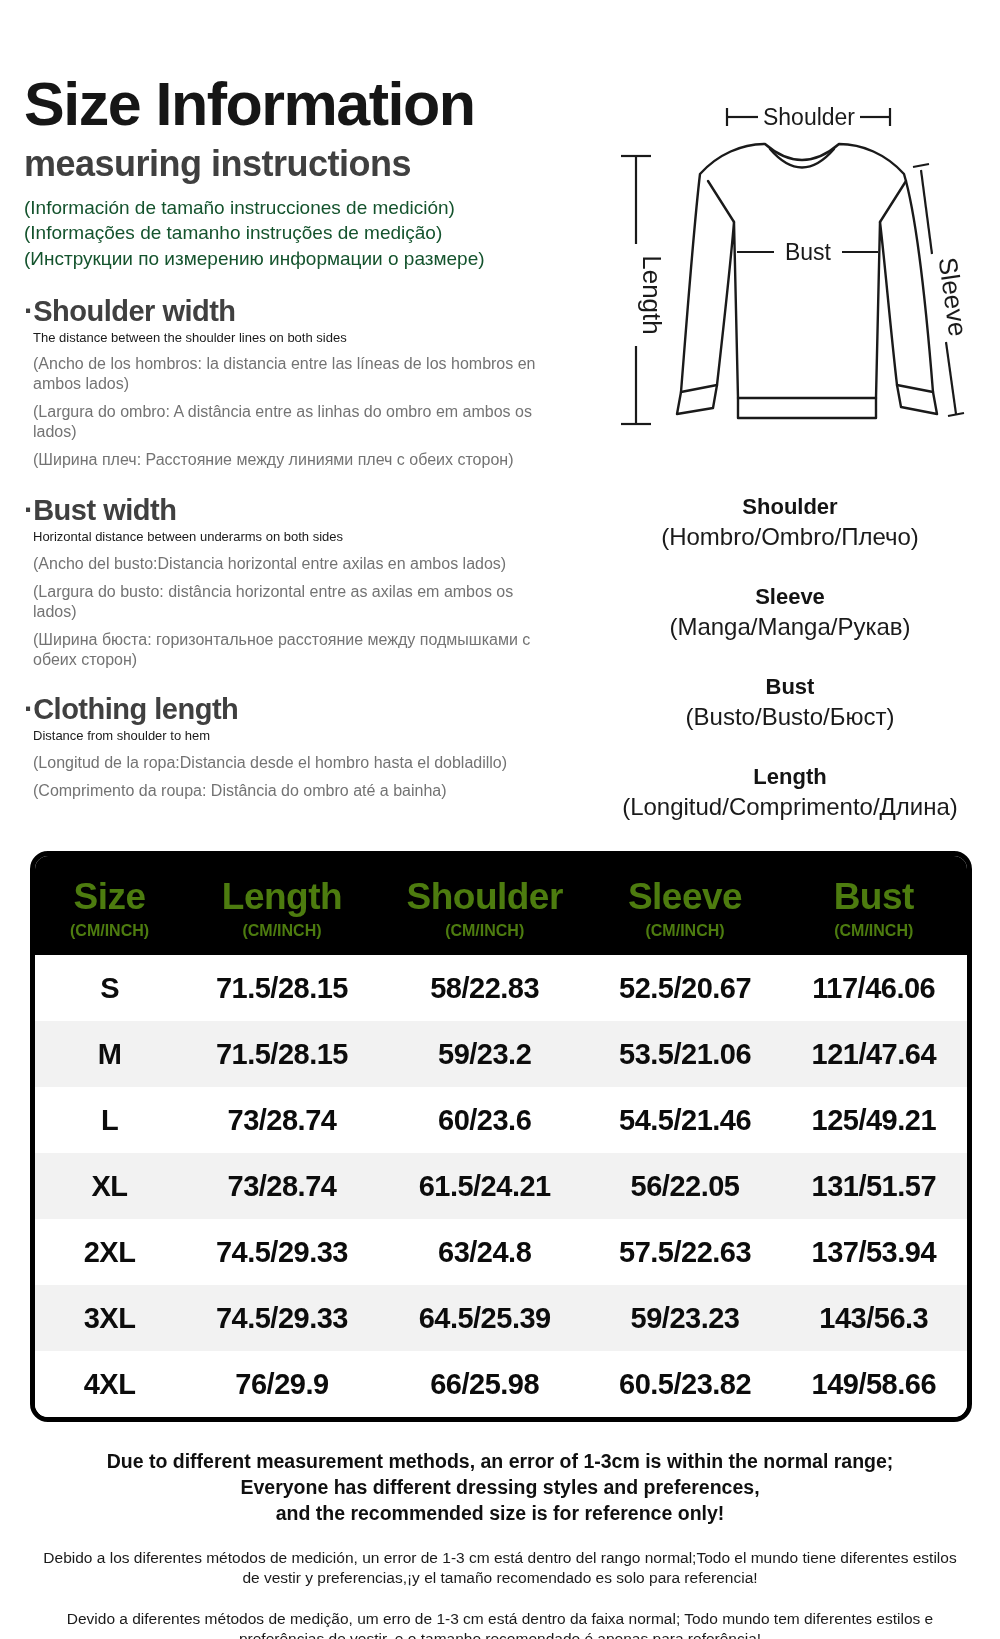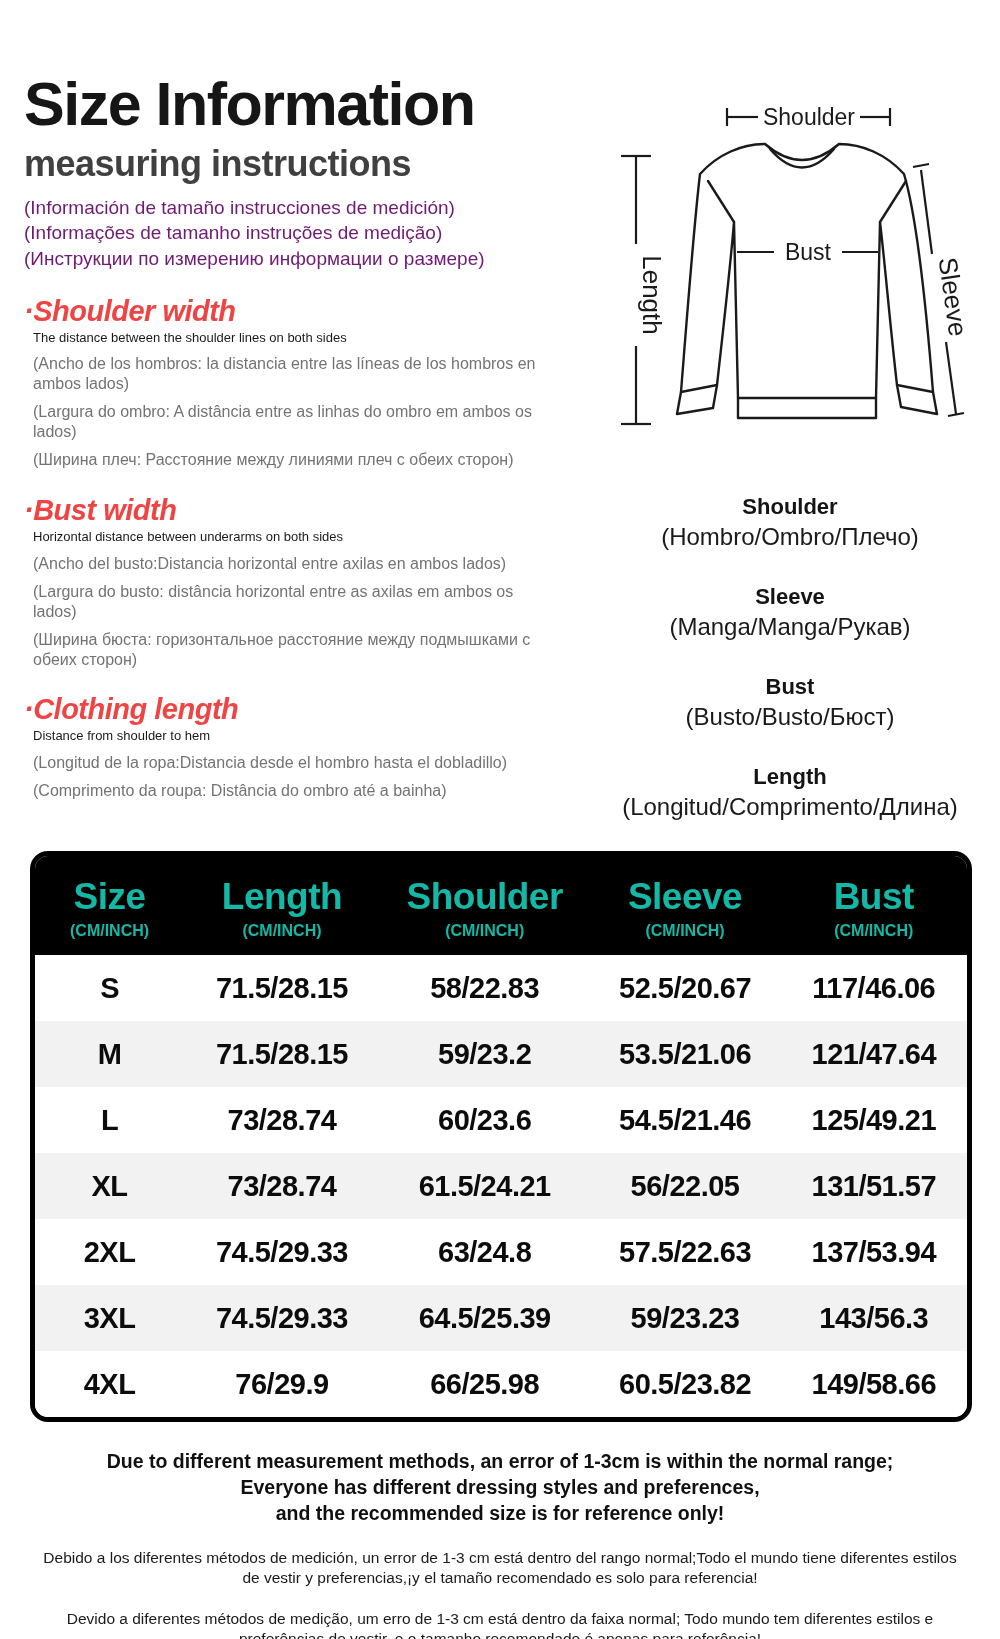"(Información de tamaño instrucciones de" .hdr-tr { color: #701a75 -> #14532d }
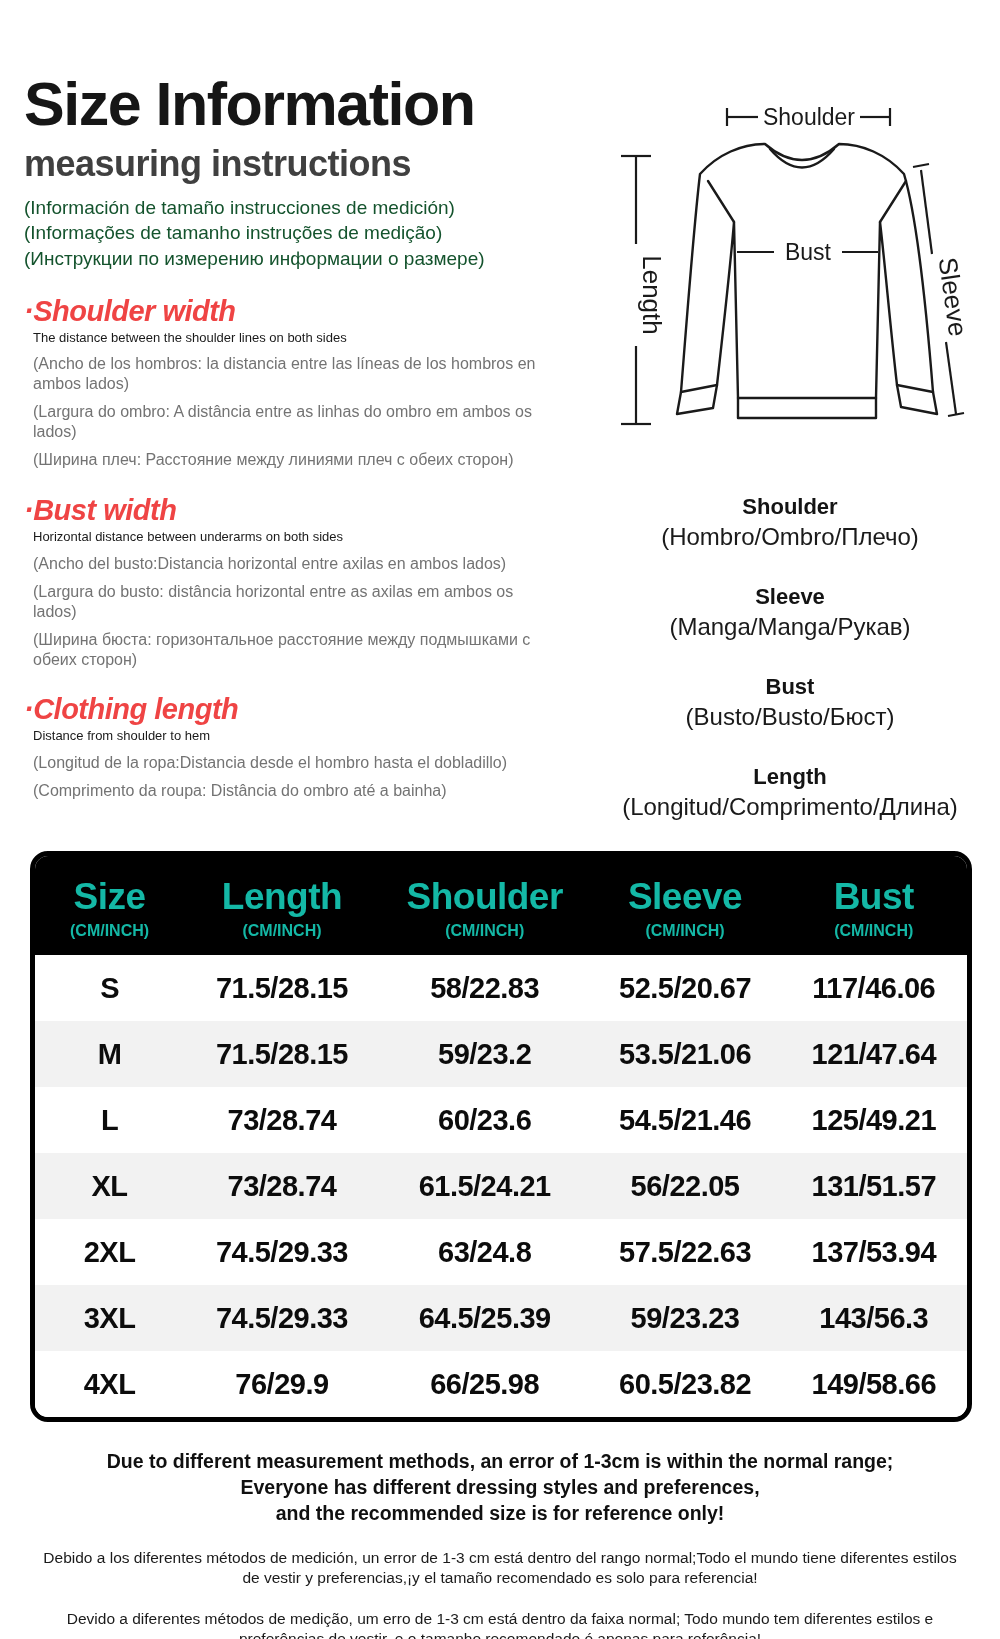"·Shoulder width" .sec-h { color: #ef4444 -> #404040; font-style: italic -> none }
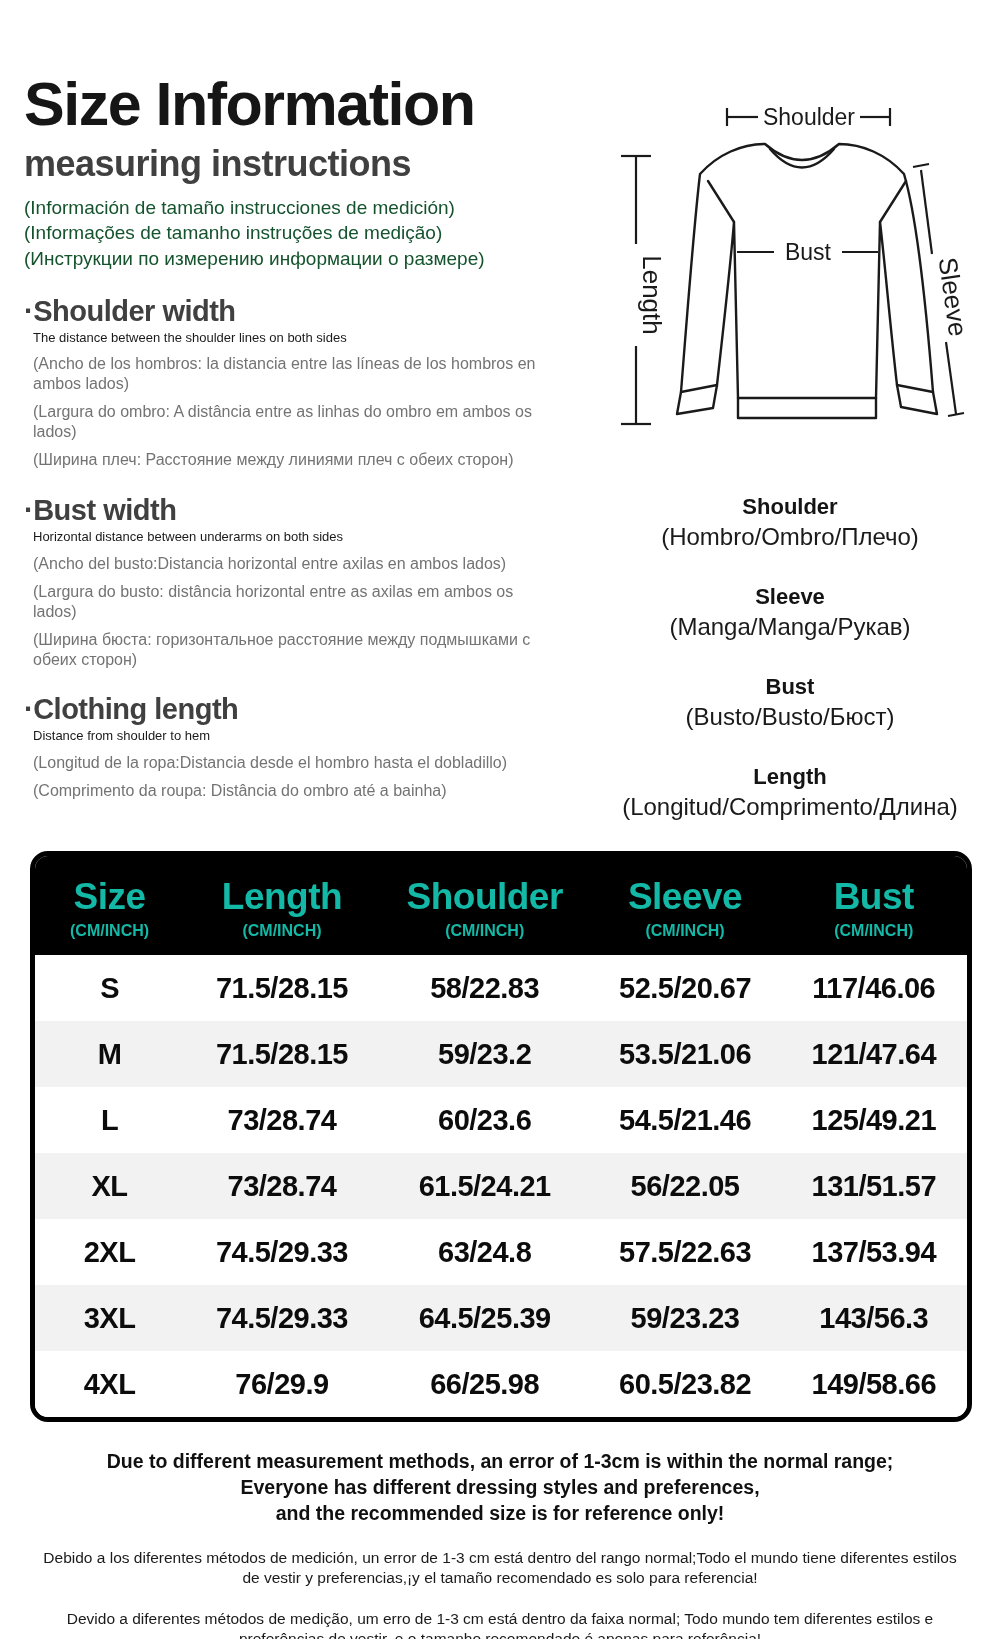"Size" .thead { color: #14b8a6 -> #4d7c0f }
